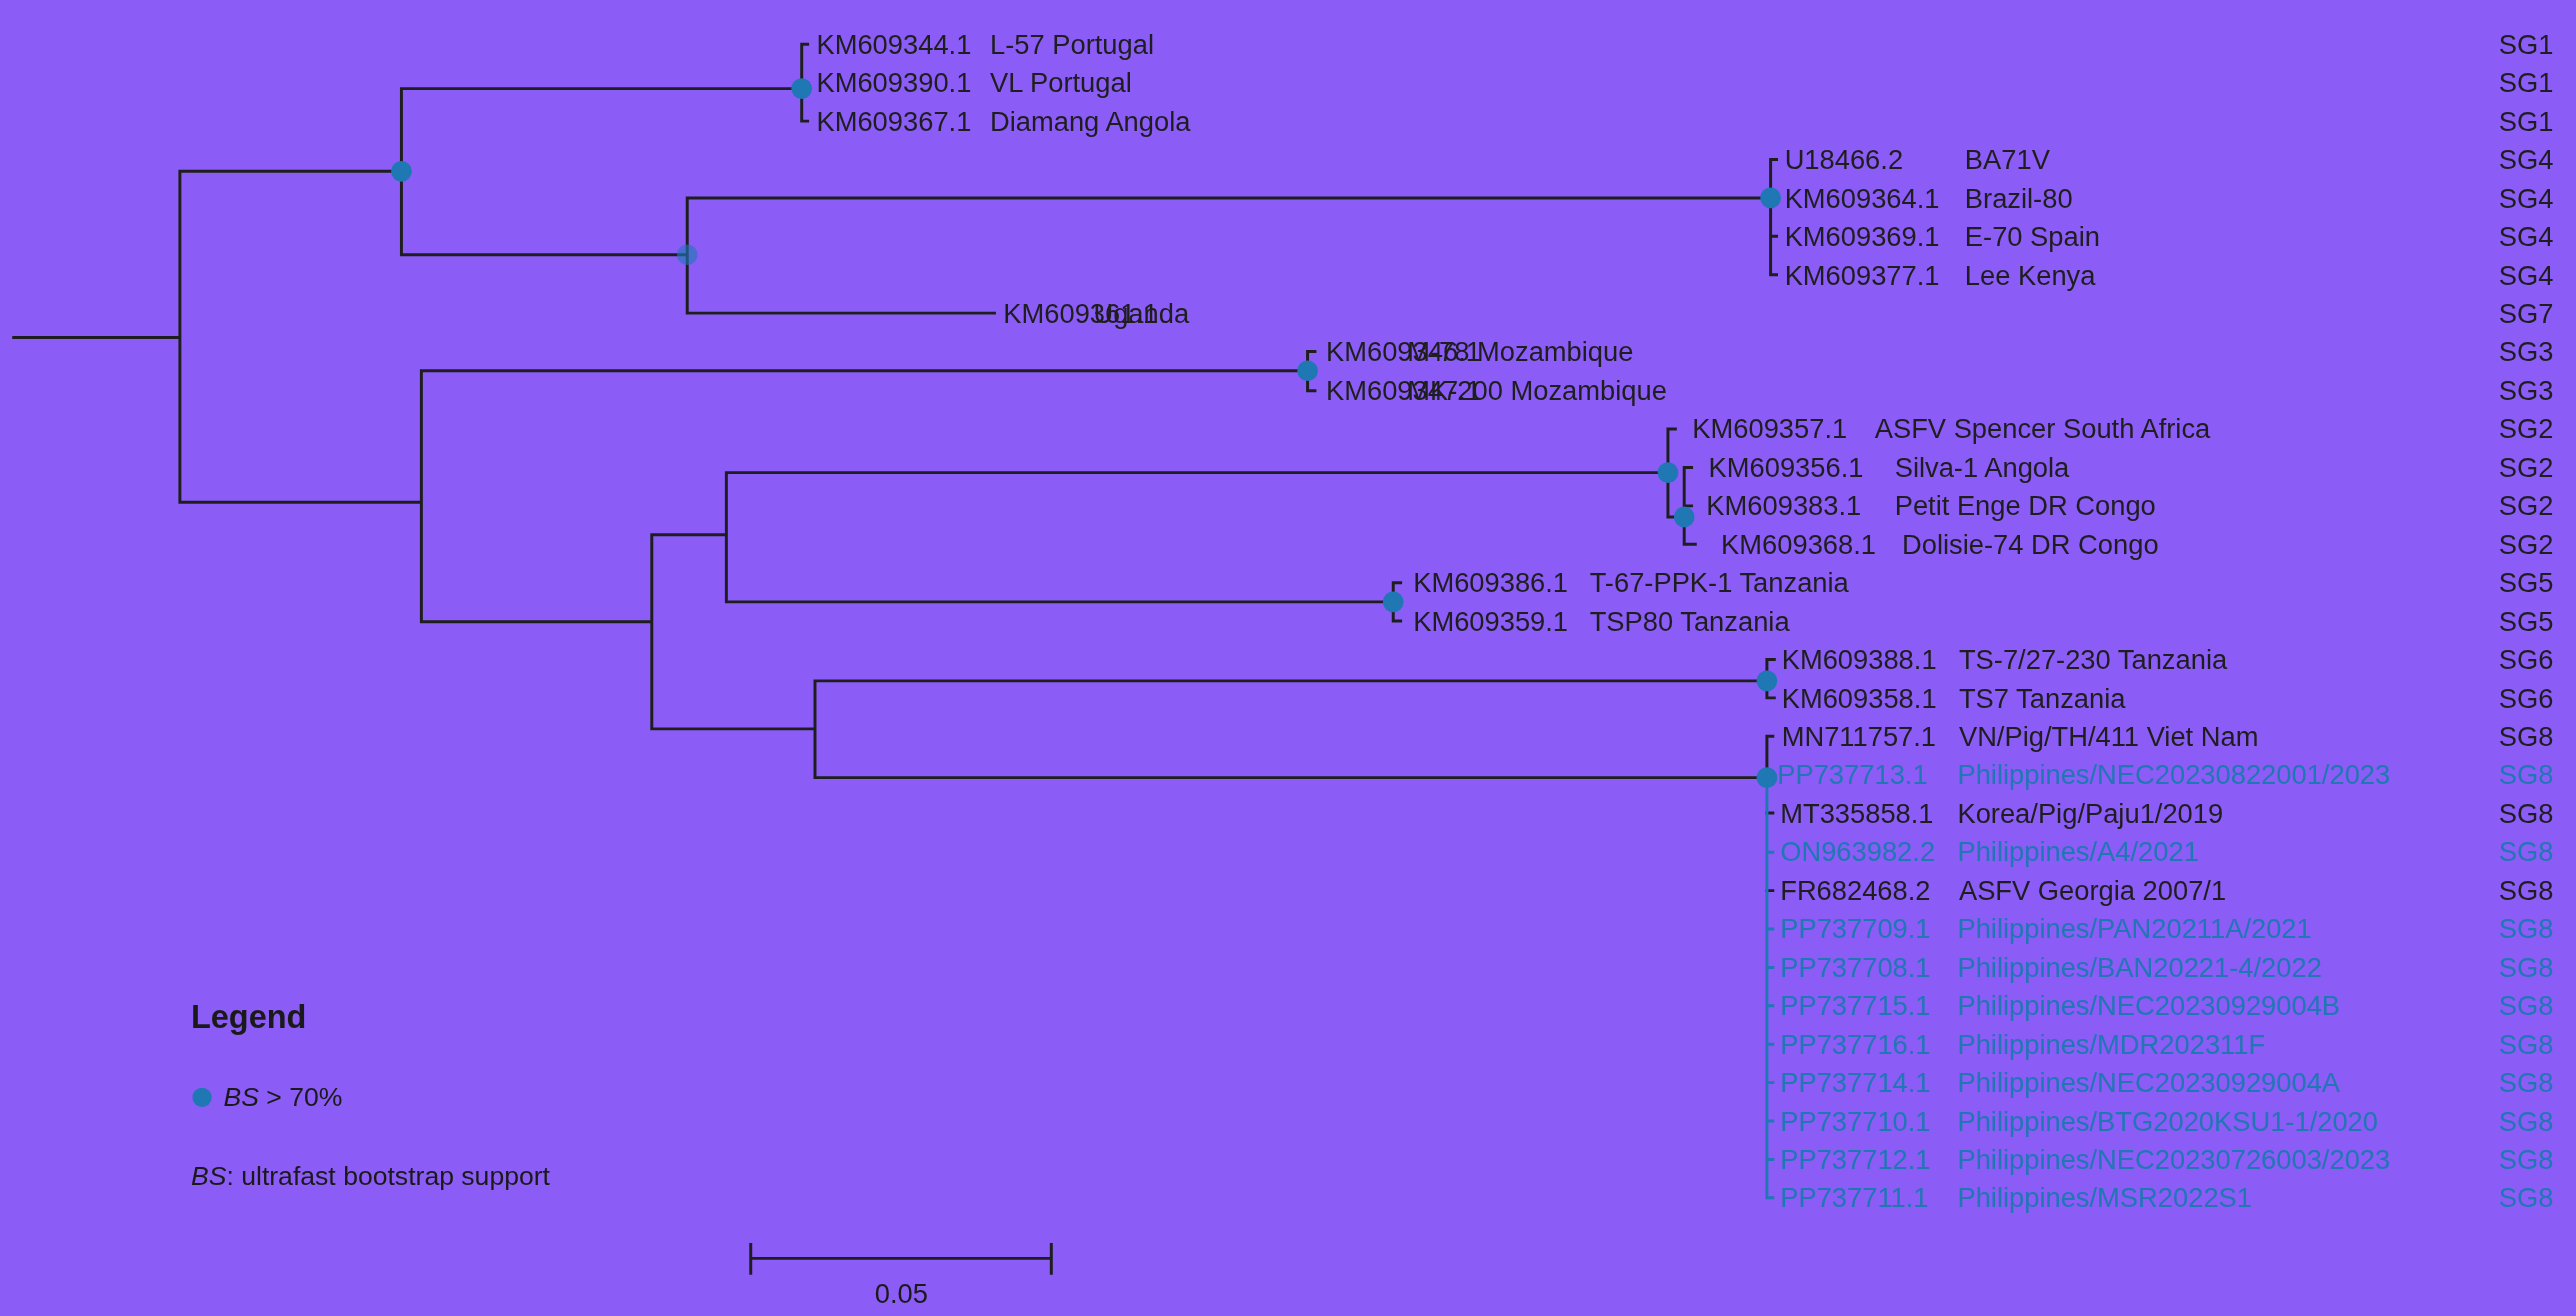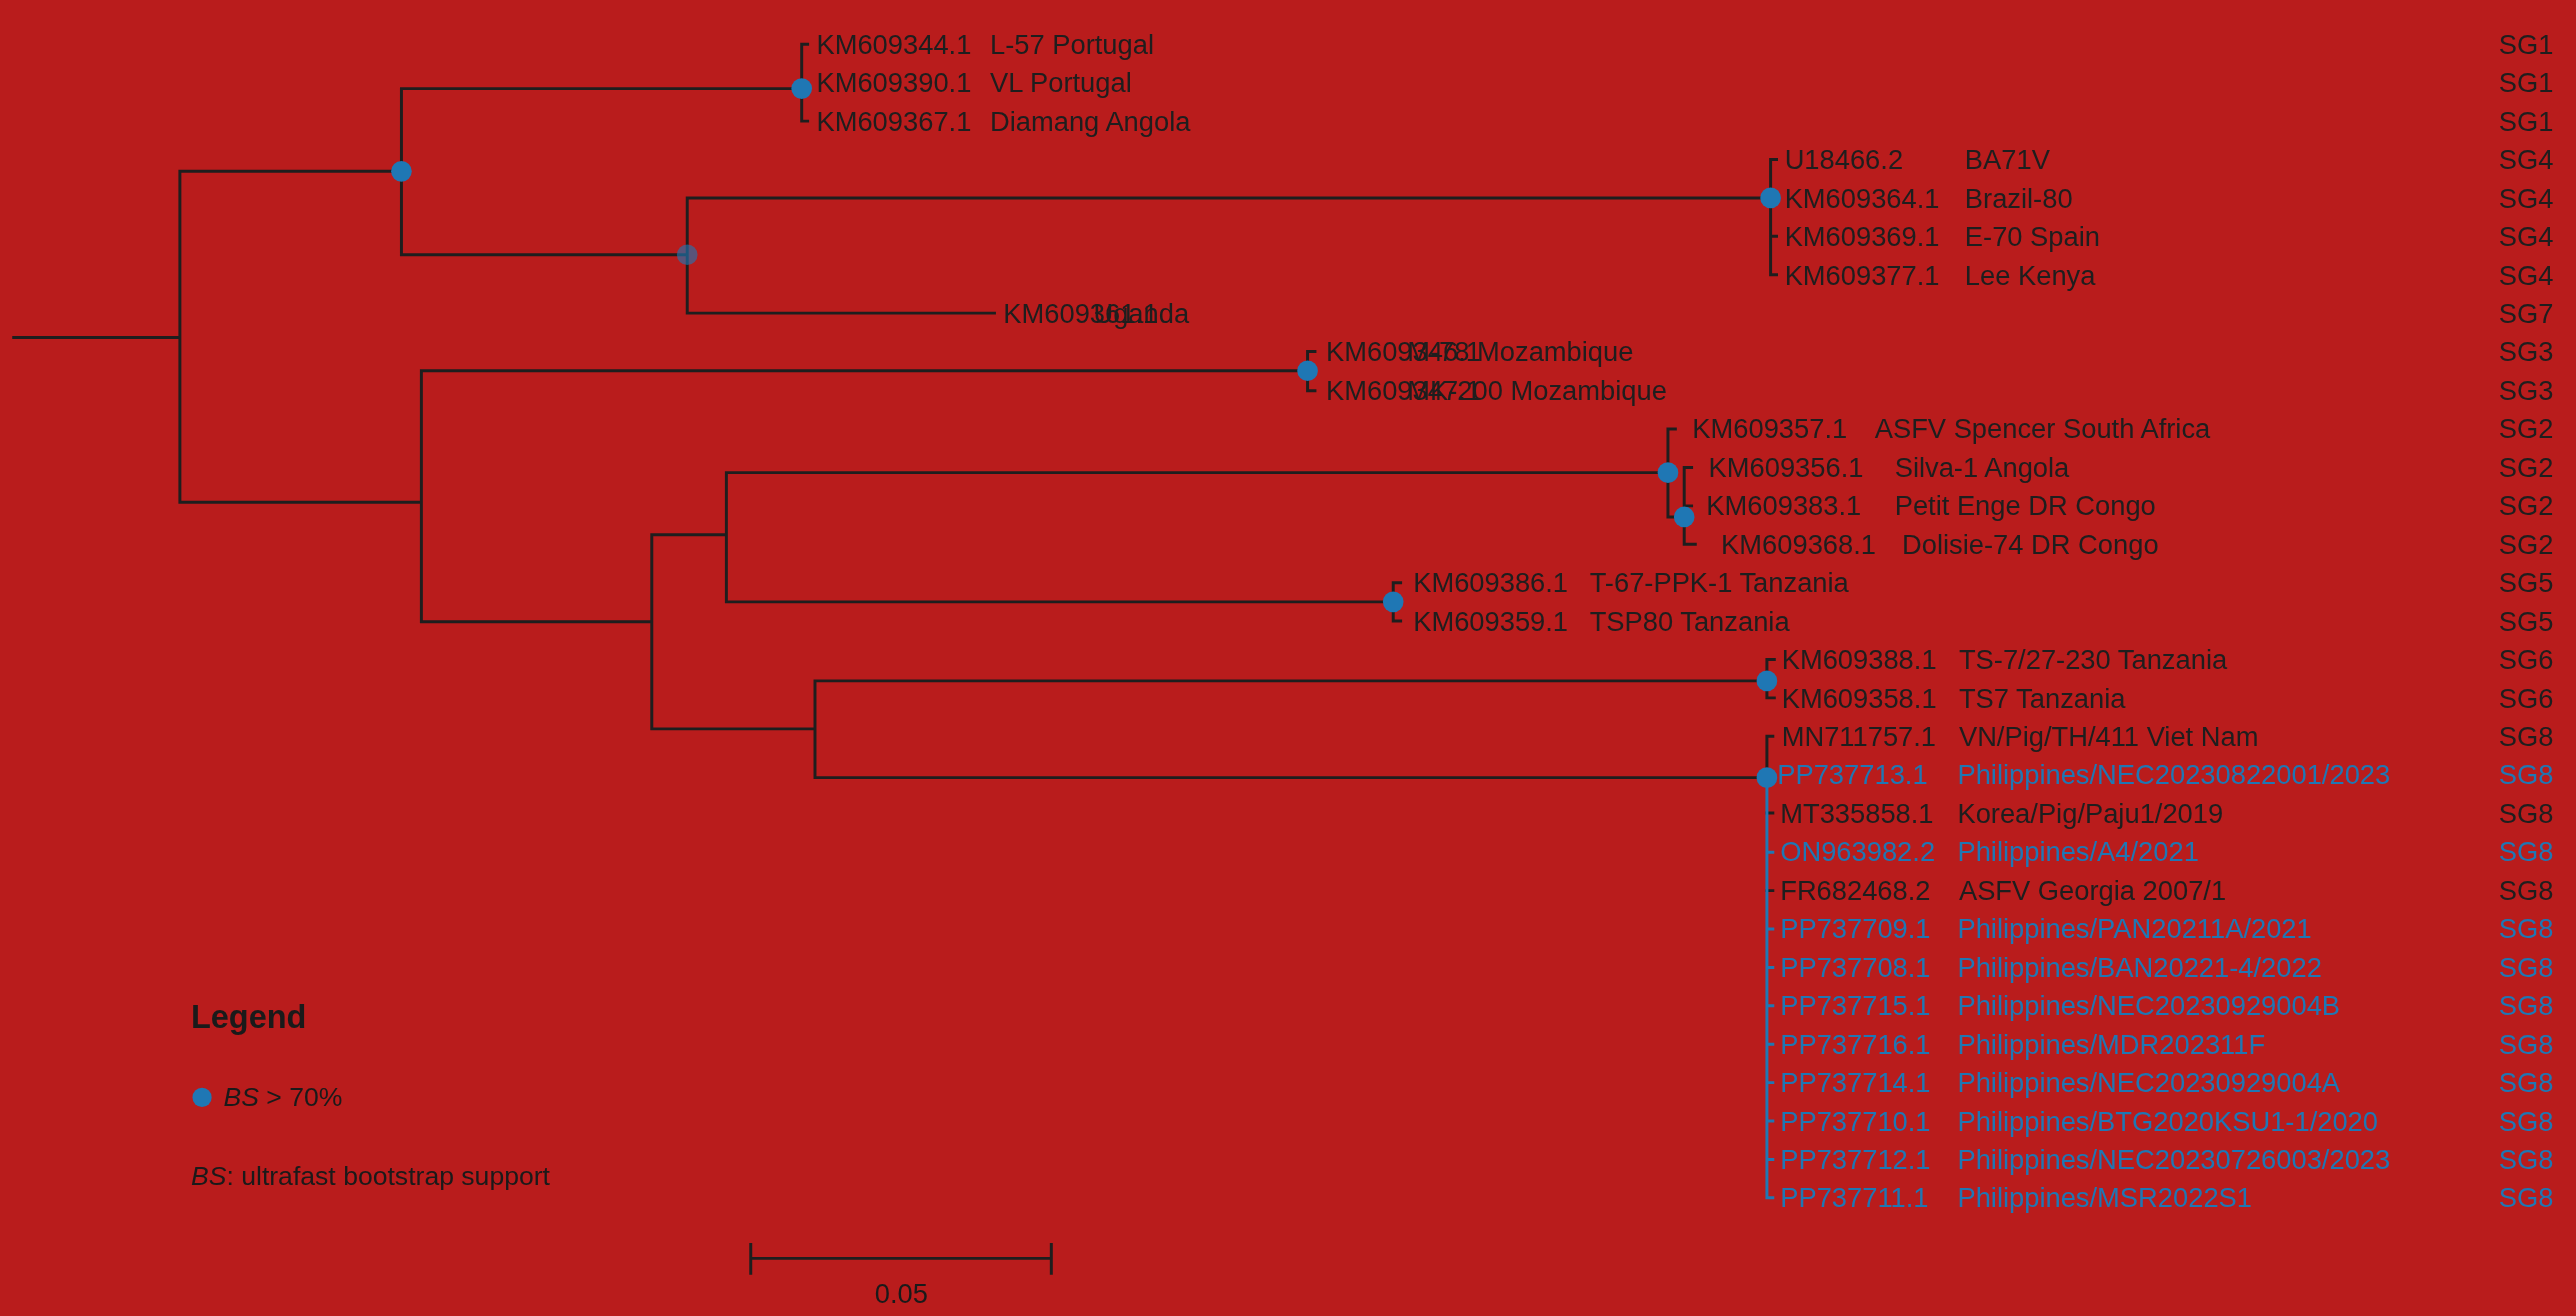"KM609344.1" #figure { background: #b91c1c -> #8b5cf6 }
